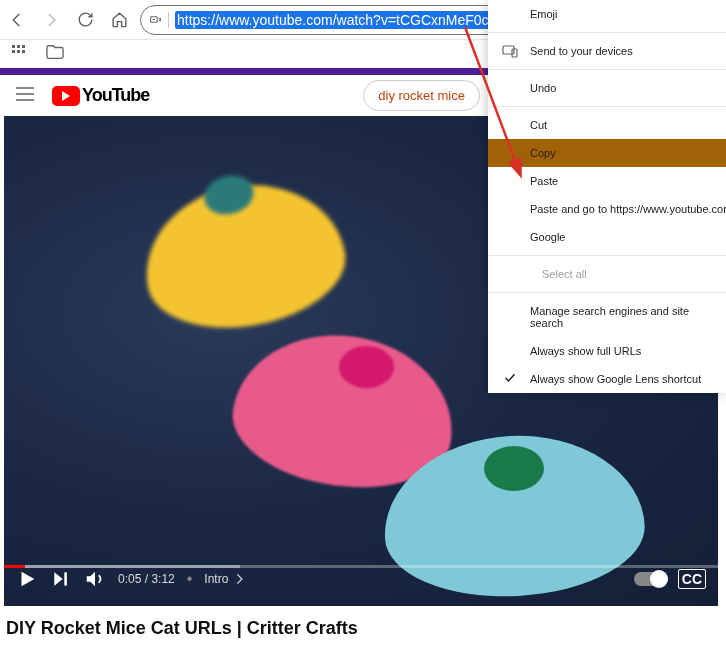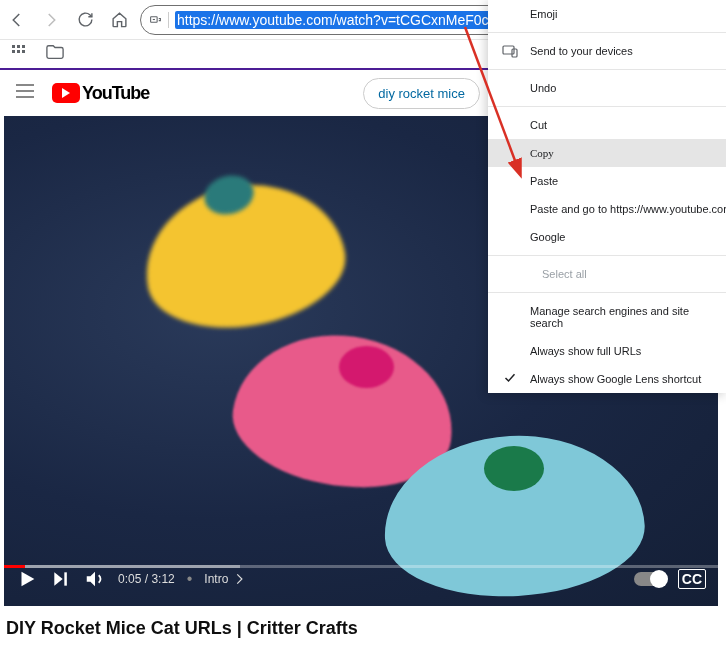"YouTube" .yt-header { border-top: 2px solid #4c1d95 -> 7px solid #4c1d95 }
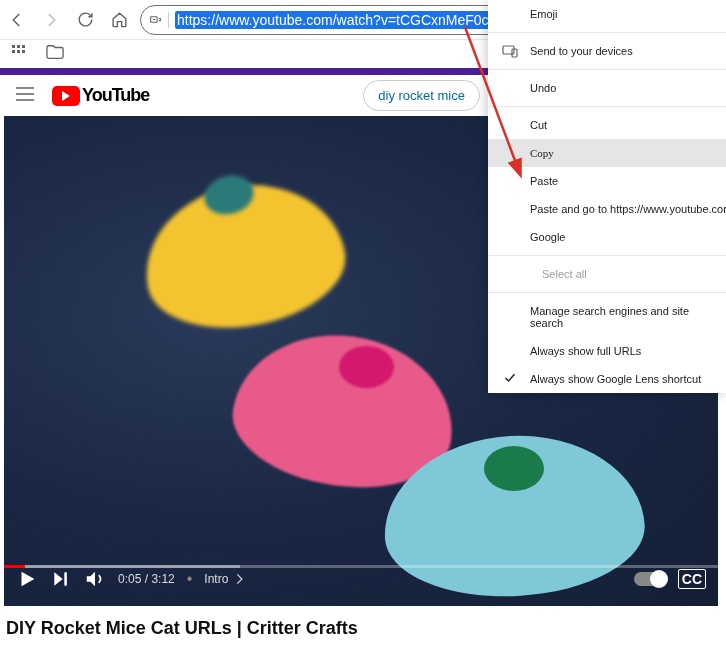"diy rocket mice" .search-chip { color: #0369a1 -> #c2410c }
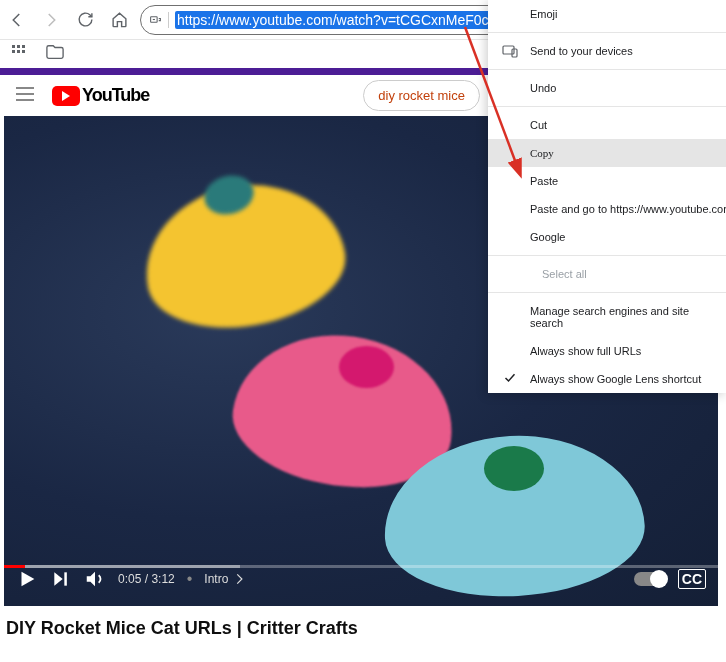"Copy" .menu-item.hover { background: #e5e5e5 -> #a16207; font-family: Liberation Serif, serif -> none }
